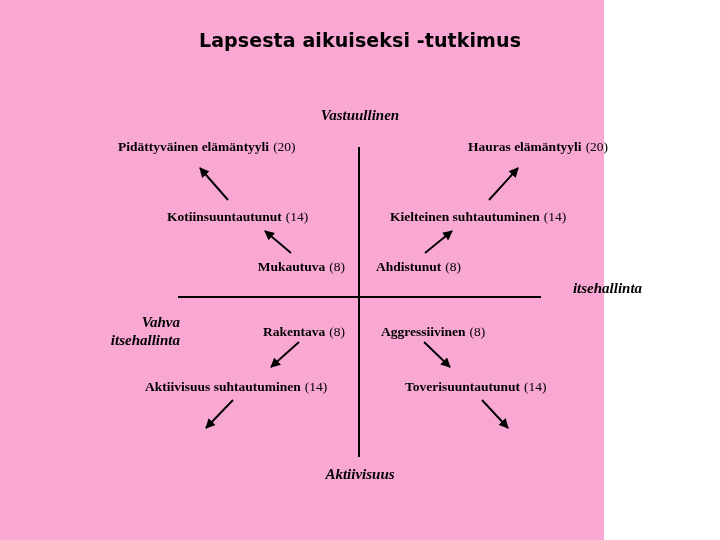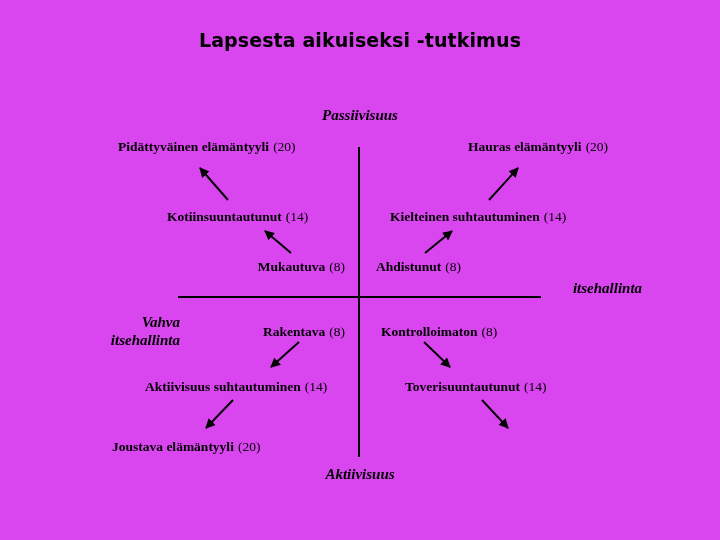"Lapsesta aikuiseksi -tutkimus" #stage { background: #d946ef -> #f9a8d4; width: 720px -> 604px }
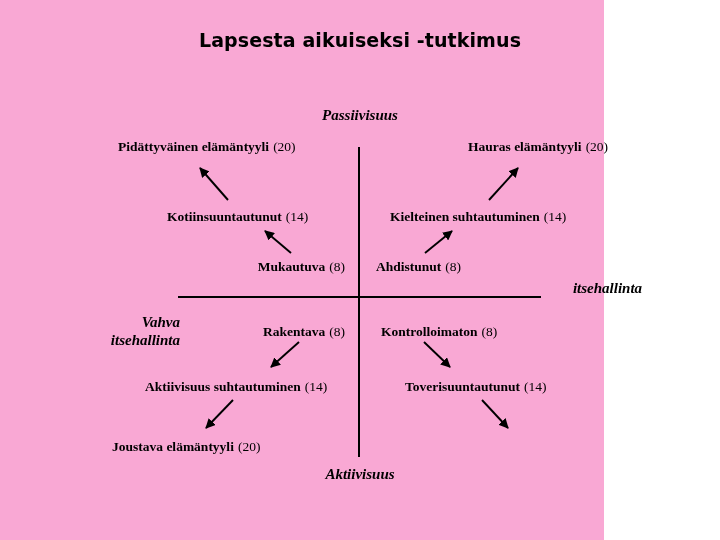"Passiivisuus" div.pole { text: Passiivisuus -> Vastuullinen }
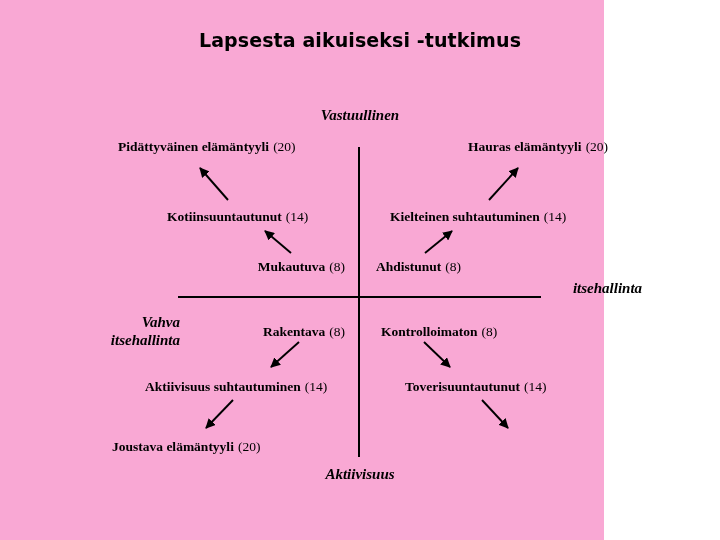"Kontrolloimaton" span.nm { text: Kontrolloimaton -> Aggressiivinen }
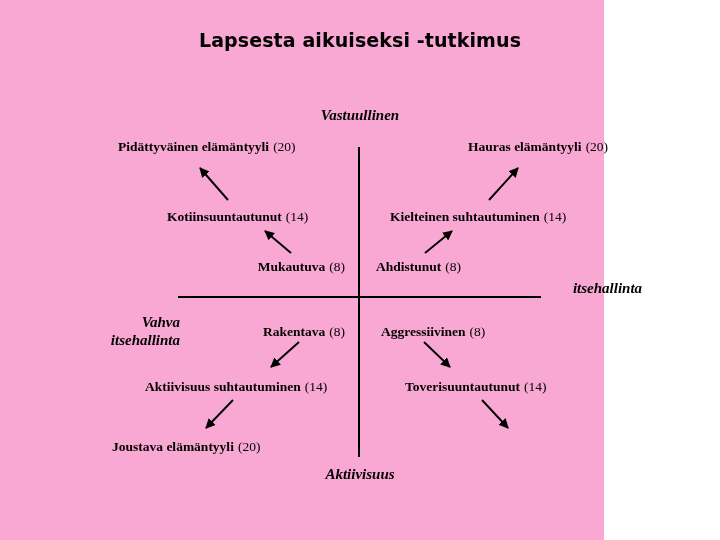"Joustava elämäntyyli (20)" div.cat { html: <div> <span>Joustava elämäntyyli</span><span>(20)</span> </div> -> none }
